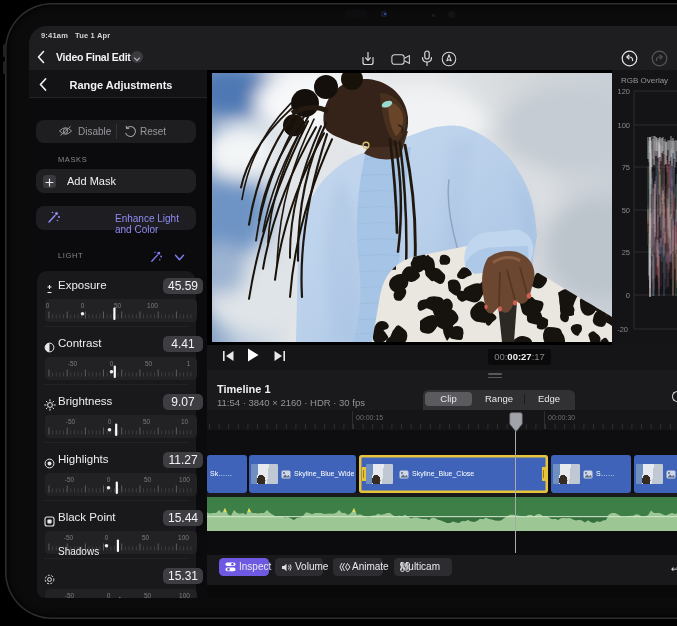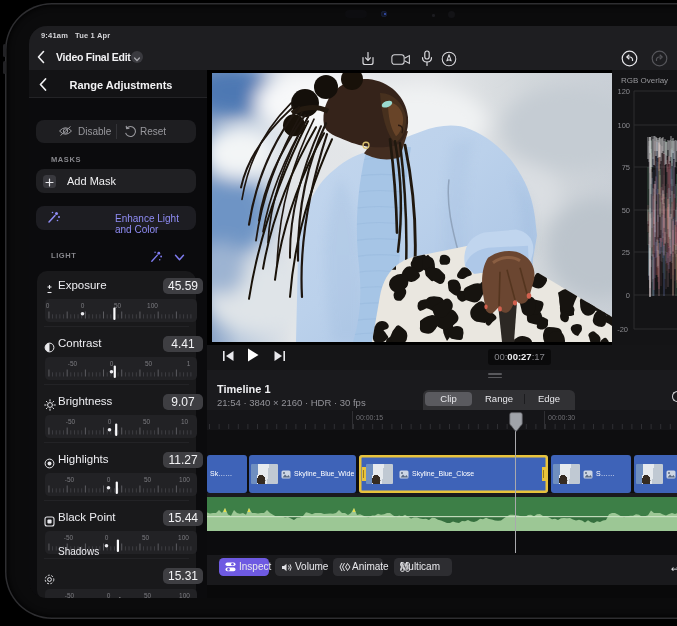"MASKS" #maskslab, #lightlab { font-weight: bold -> none; left: 51px -> 58px }
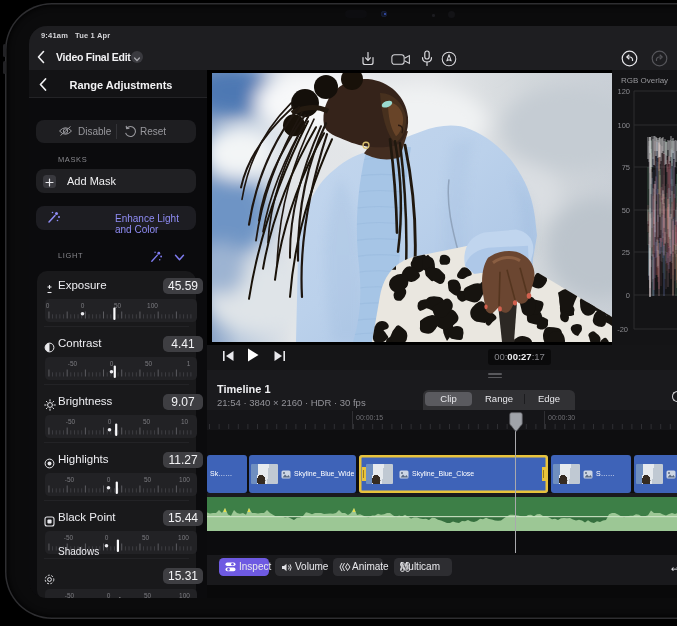"21:54 · 3840 × 2160" div { text: 21:54 -> 11:54 }
